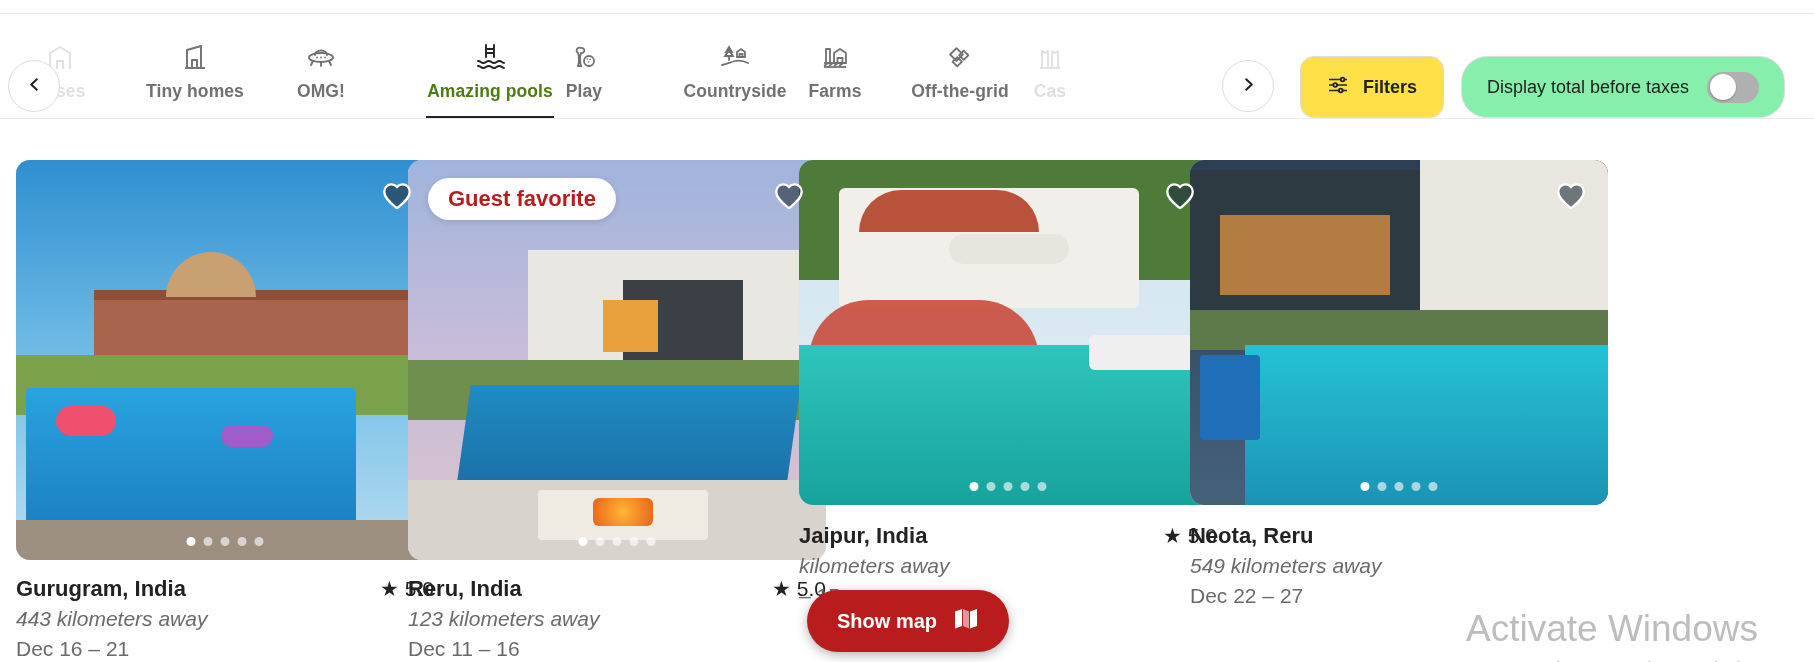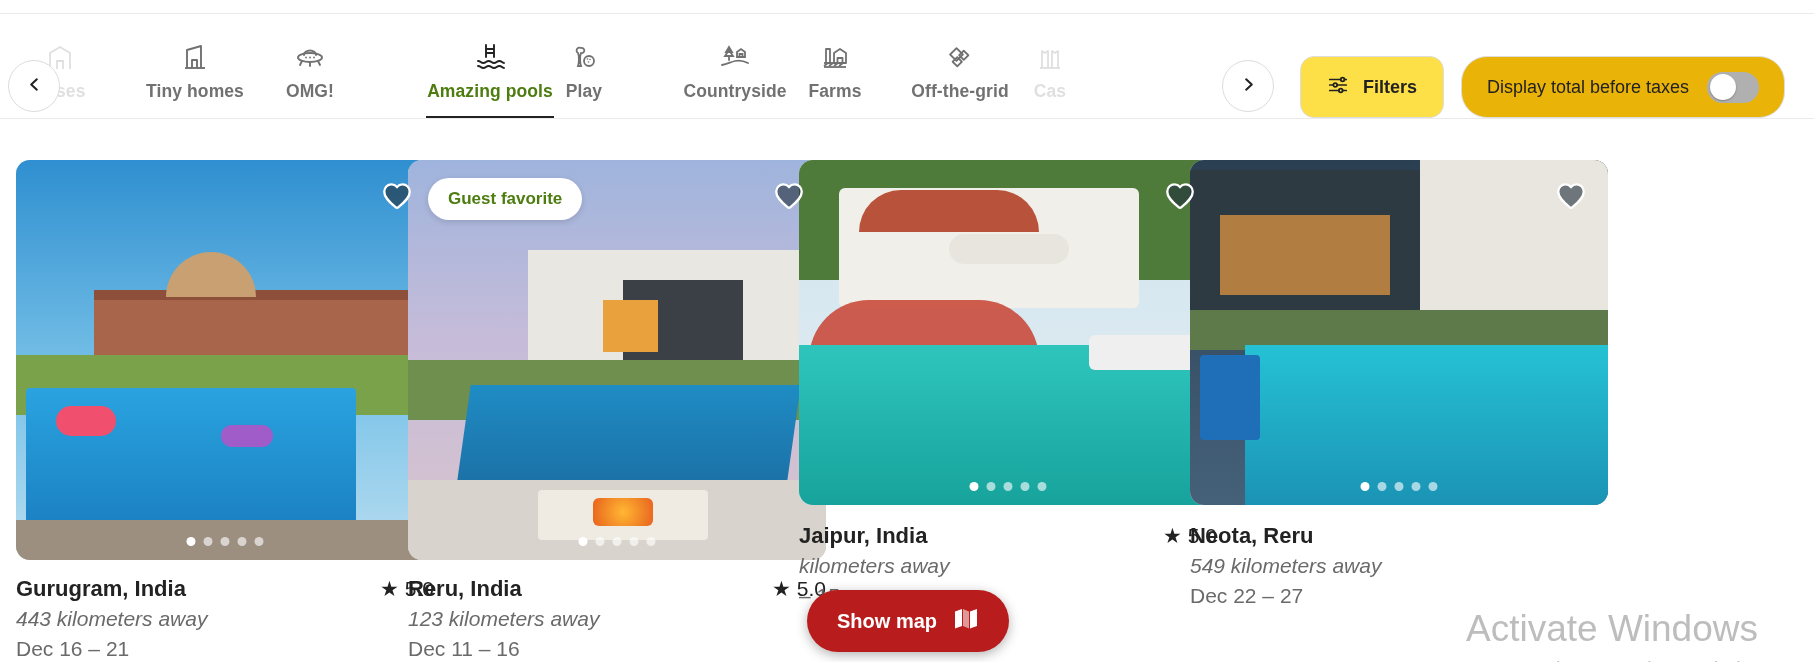"OMG!" div.cat { left: 240px -> 251px }
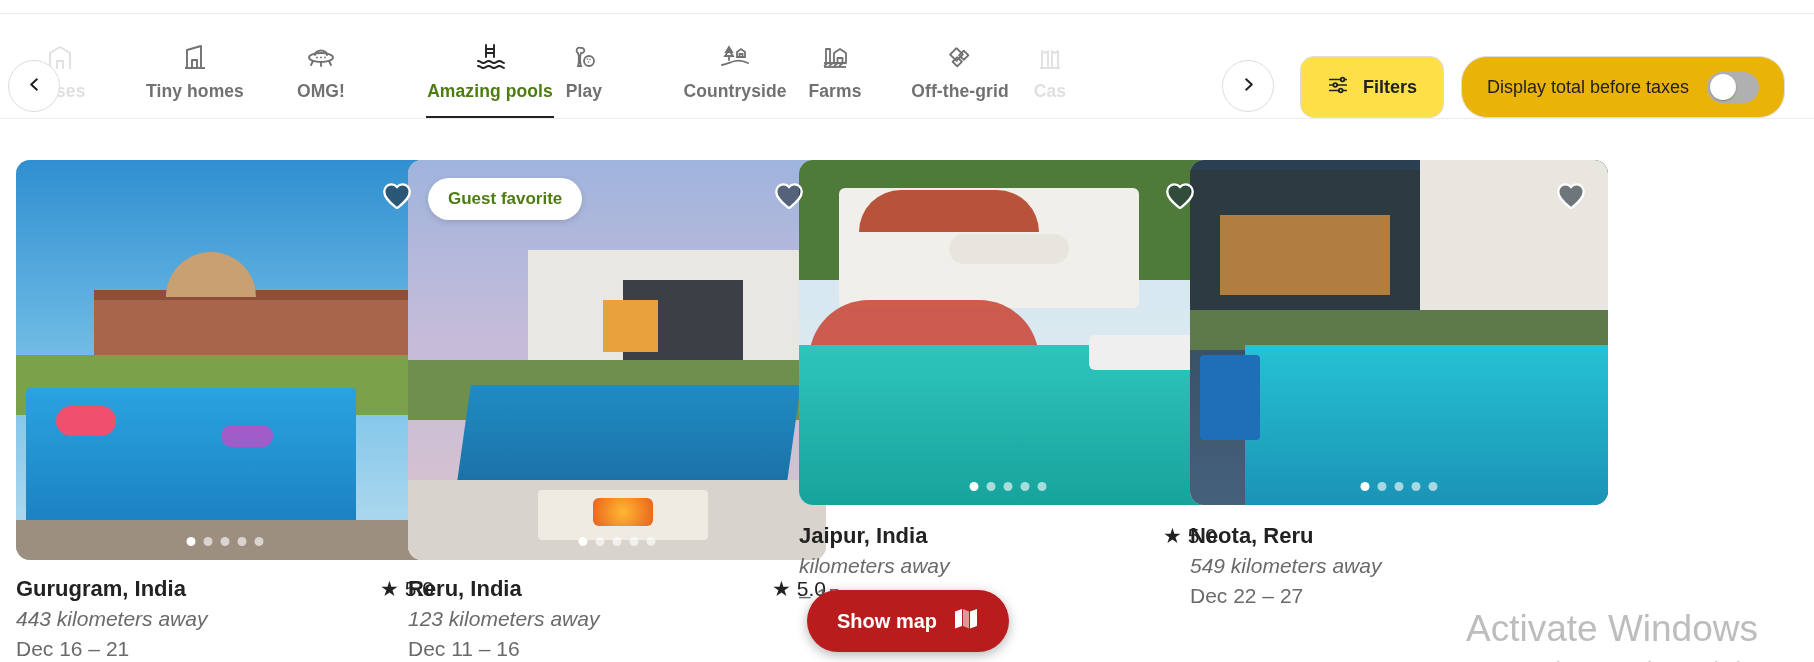"Display total before taxes" .total-box { background: #eab308 -> #86efac }
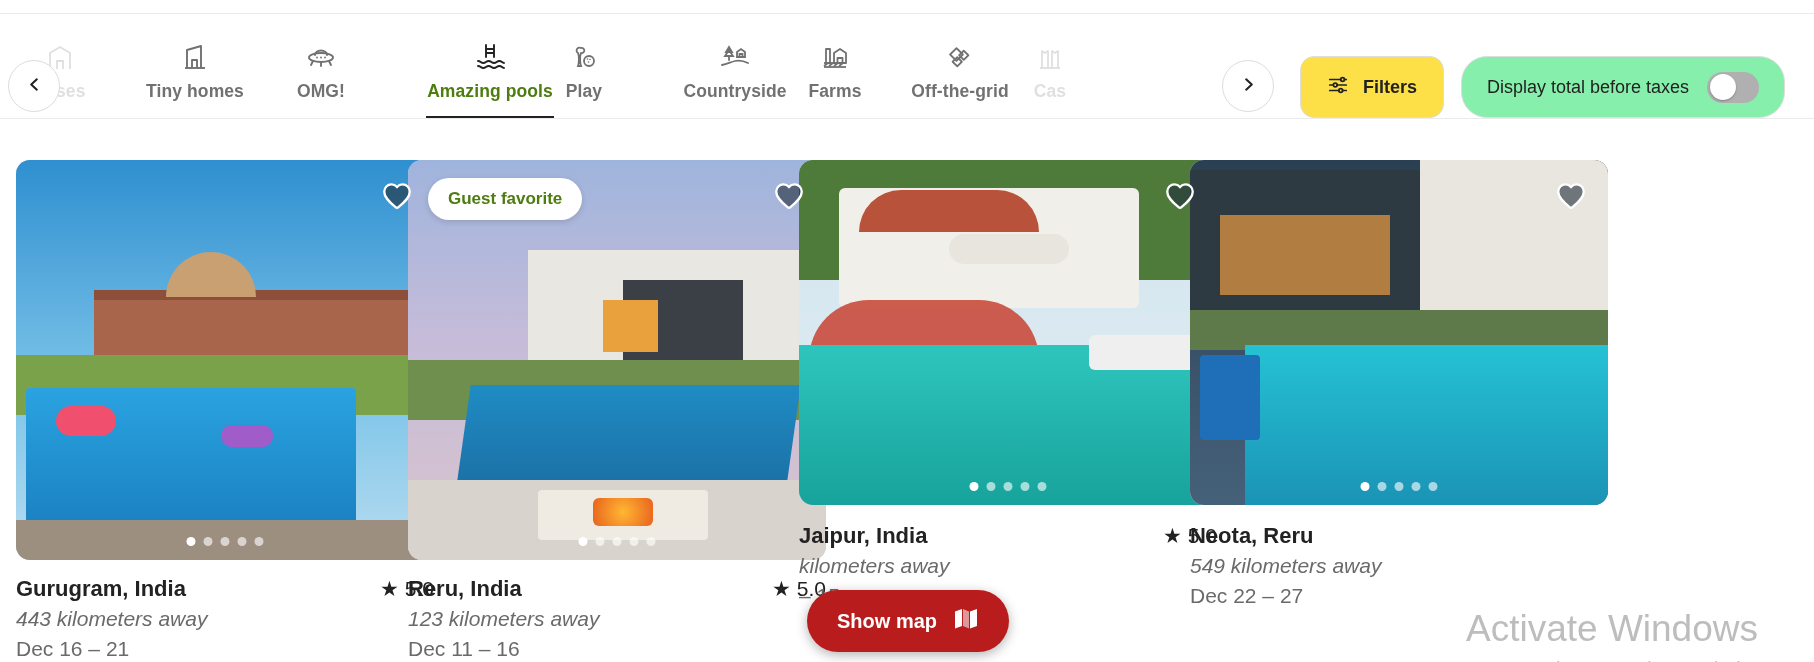"Guest favorite" .gf { color: #4d7c0f -> #b91c1c; font-size: 17px -> 22px }
